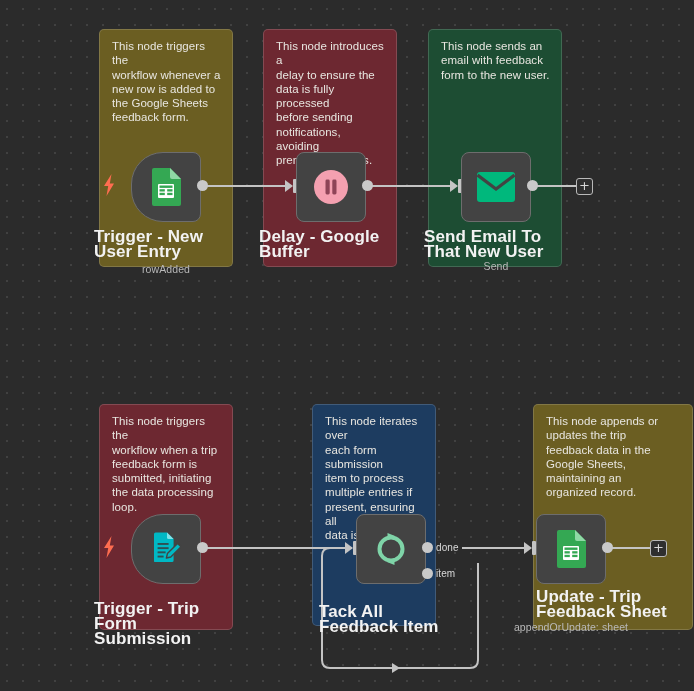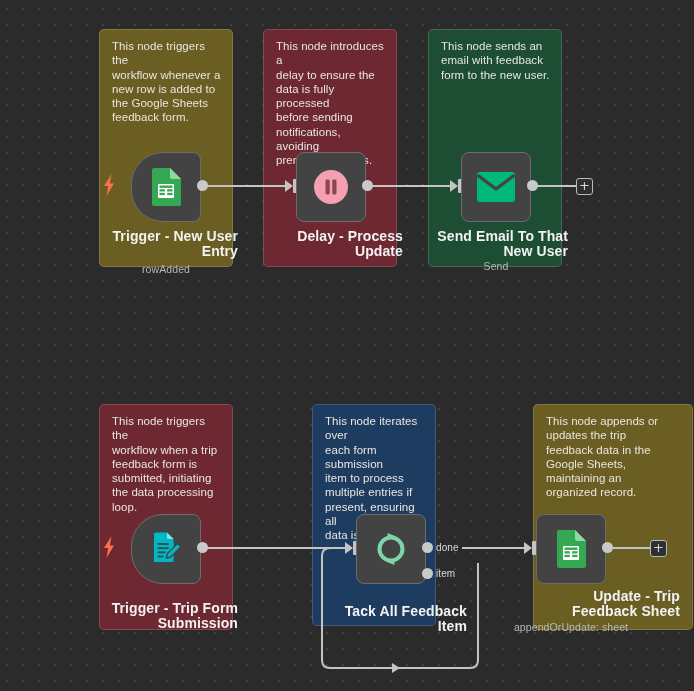"Trigger - New User Entry" .node-label { font-size: 14px -> 17px; text-align: right -> left }
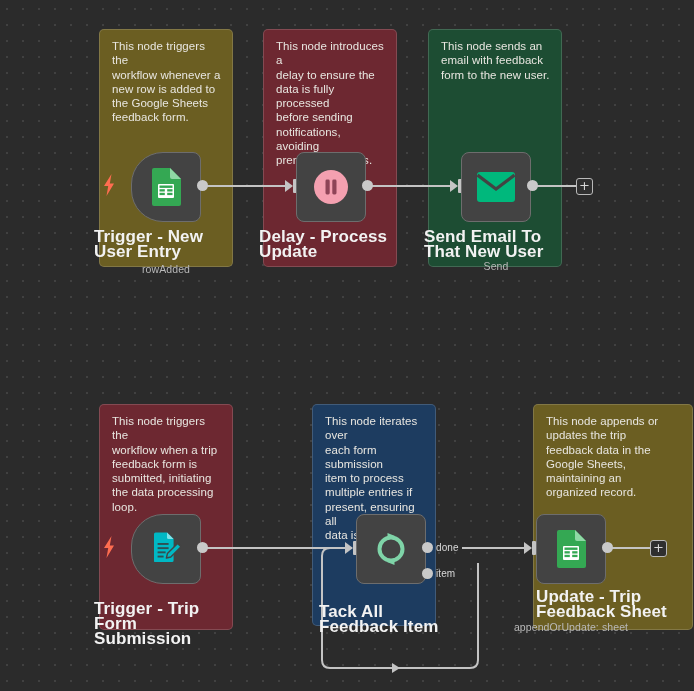"Delay - Process Update" div.node-label { text: Process Update -> Google Buffer }
